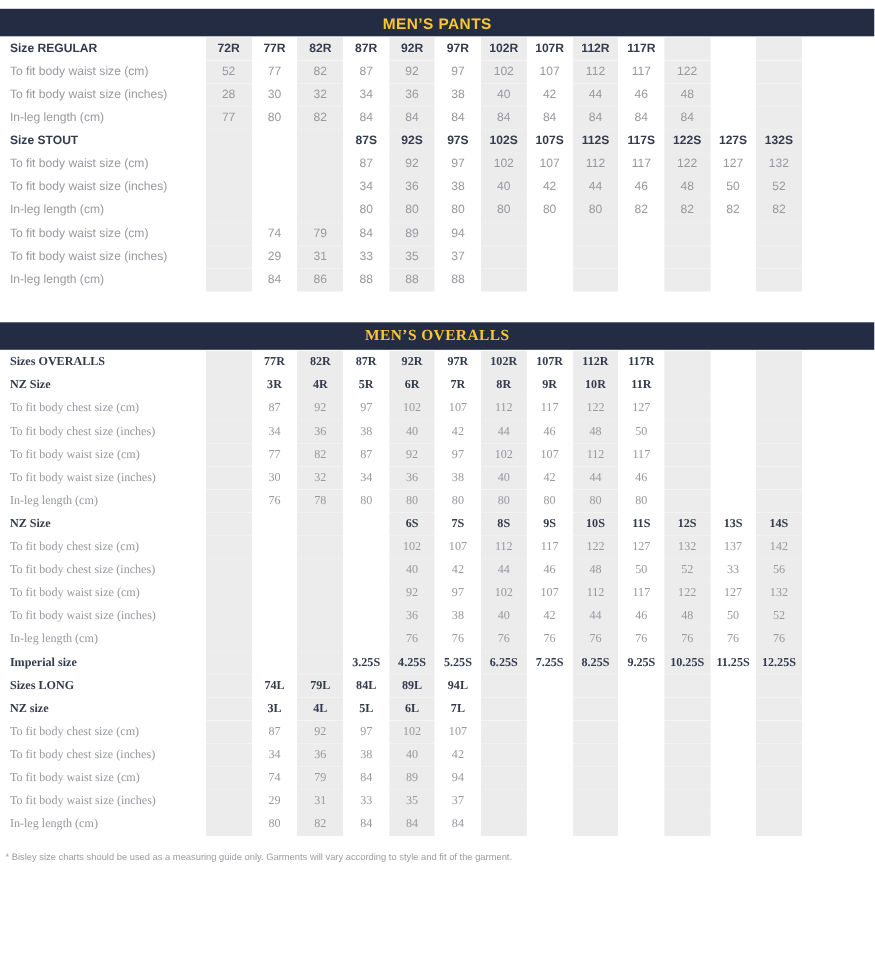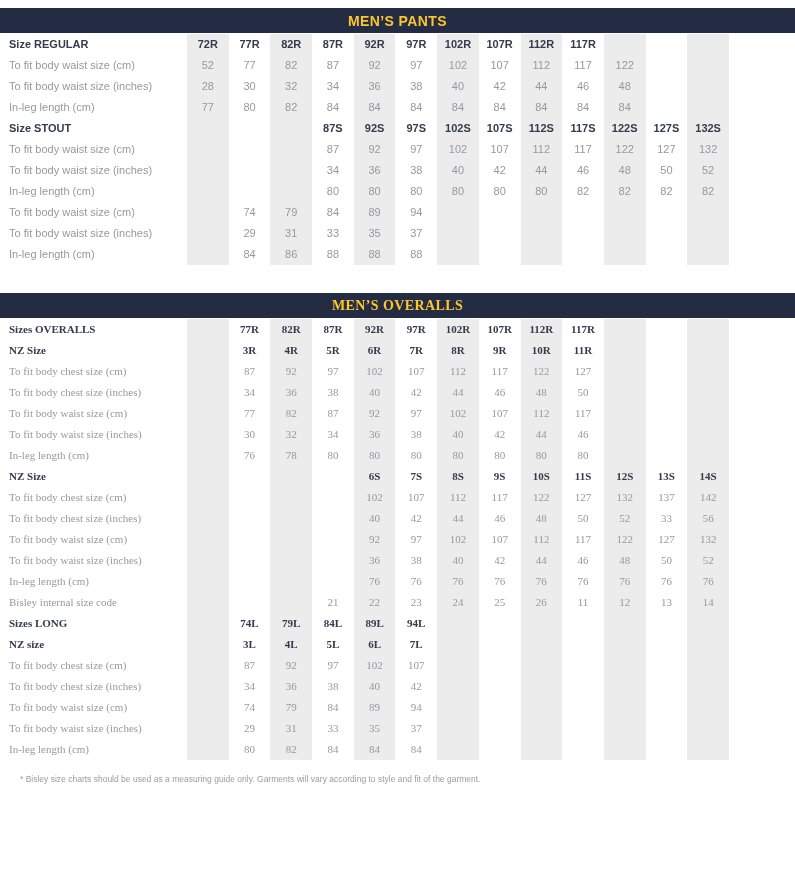"Imperial size" tr.section { html: none -> <tr> <td>Imperial size</td> <td></td> <td></td> <td></td> <td>3.25S</td> <td>4.25S</td> <td>5.25S</td> <td>6.25S</td> <td>7.25S</td> <td>8.25S</td> <td>9.25S</td> <td>10.25S</td> <td>11.25S</td> <td>12.25S</td> </tr> }
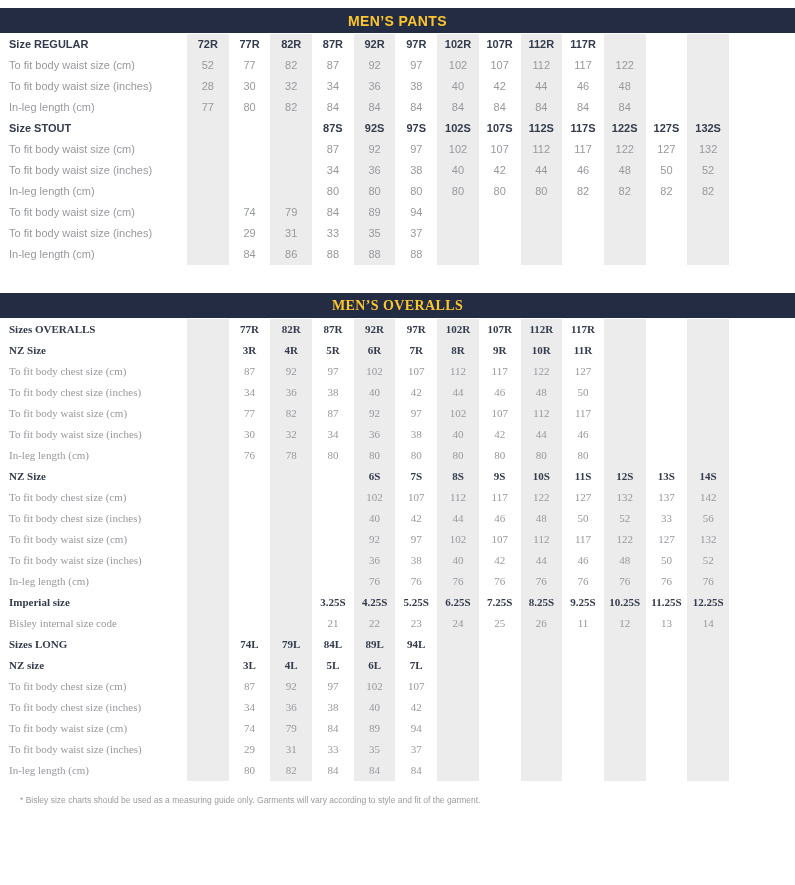"Bisley internal size code" tr.data { html: <tr> <td>Bisley internal size code</td> <td></td> <td></td> <td></td> <td>21</td> <td>22</td> <td>23</td> <td>24</td> <td>25</td> <td>26</td> <td>11</td> <td>12</td> <td>13</td> <td>14</td> </tr> -> none }
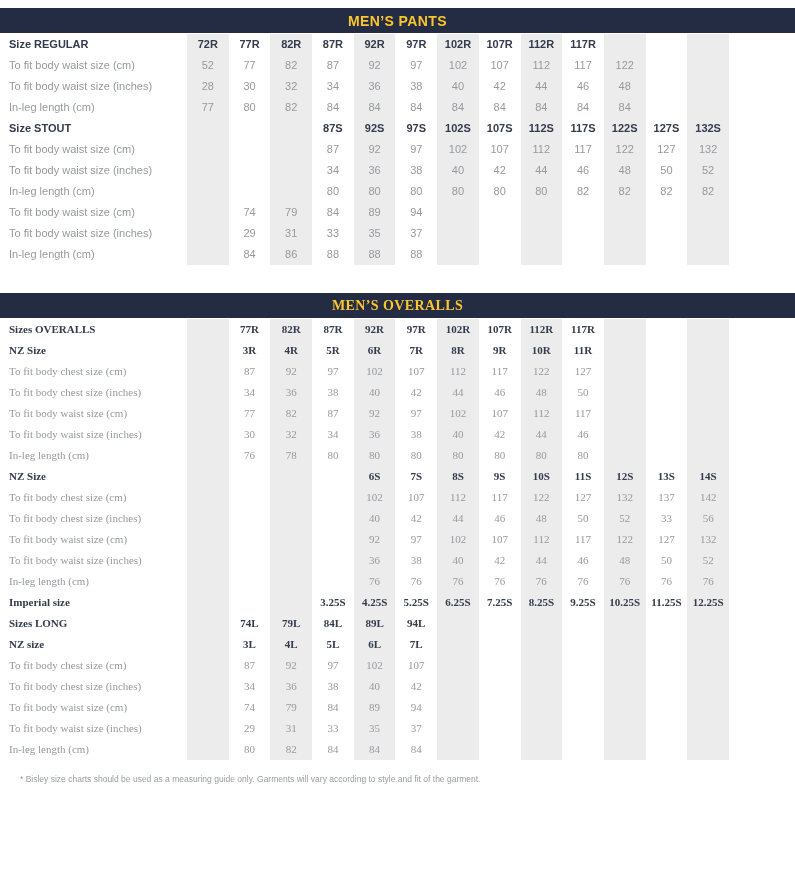"* Bisley size charts should" .footnote { margin: 14px 0 10px 20px -> 14px 0 10px 5px }
